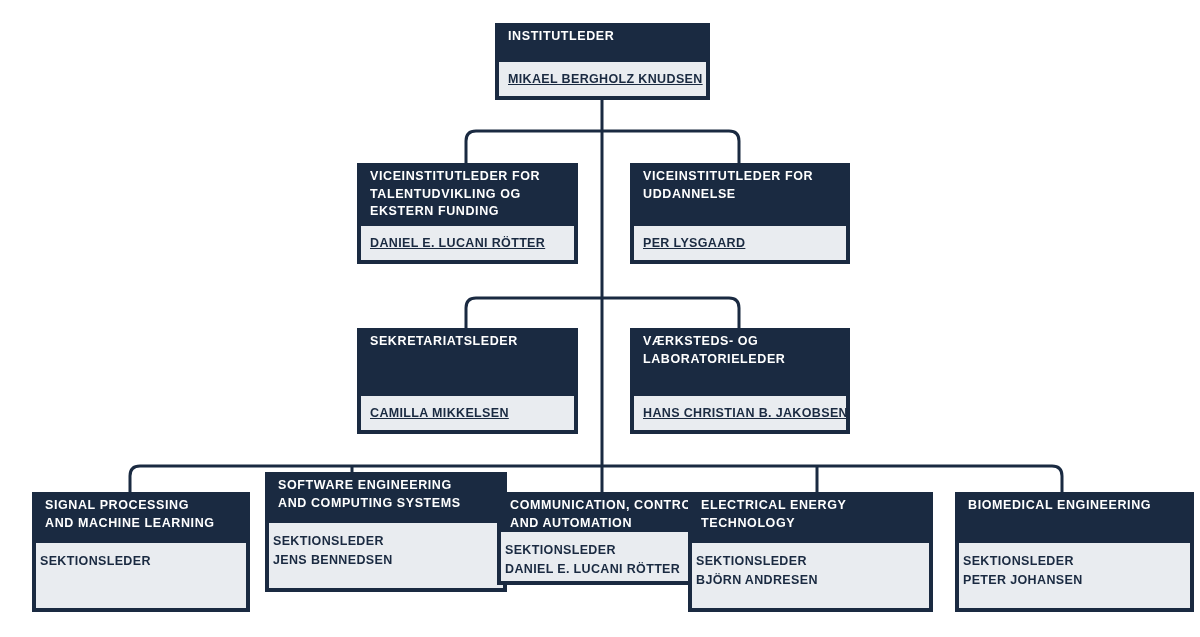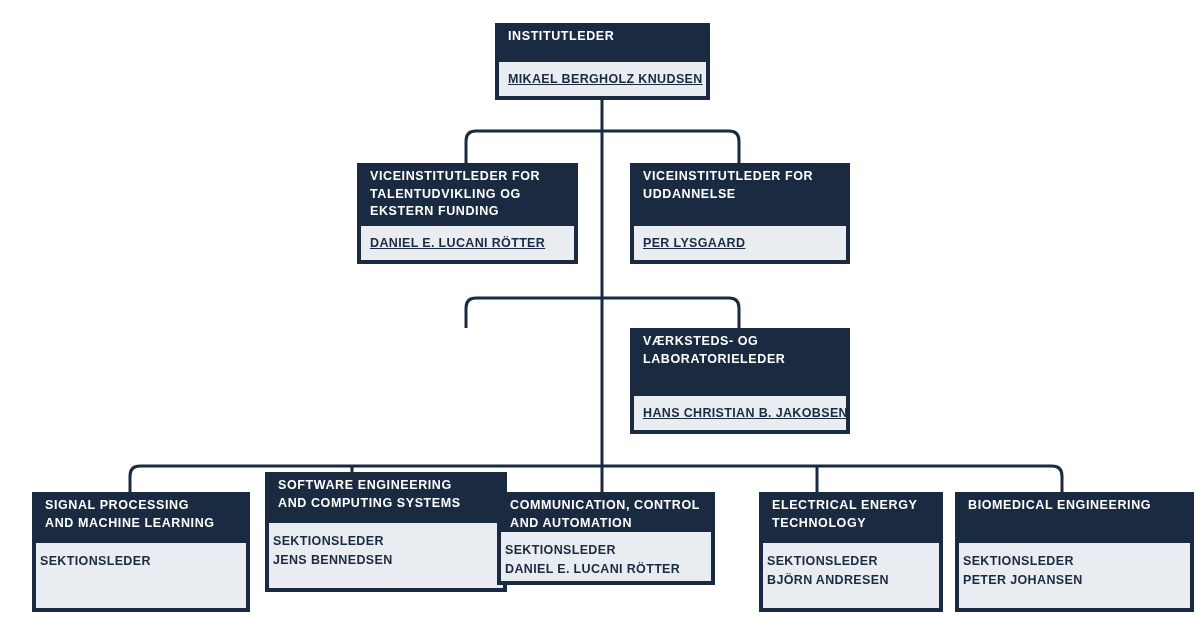"SEKRETARIATSLEDER" div.node { html: none -> <div> <div>SEKRETARIATSLEDER</div> <div>CAMILLA MIKKELSEN</div> </div> }
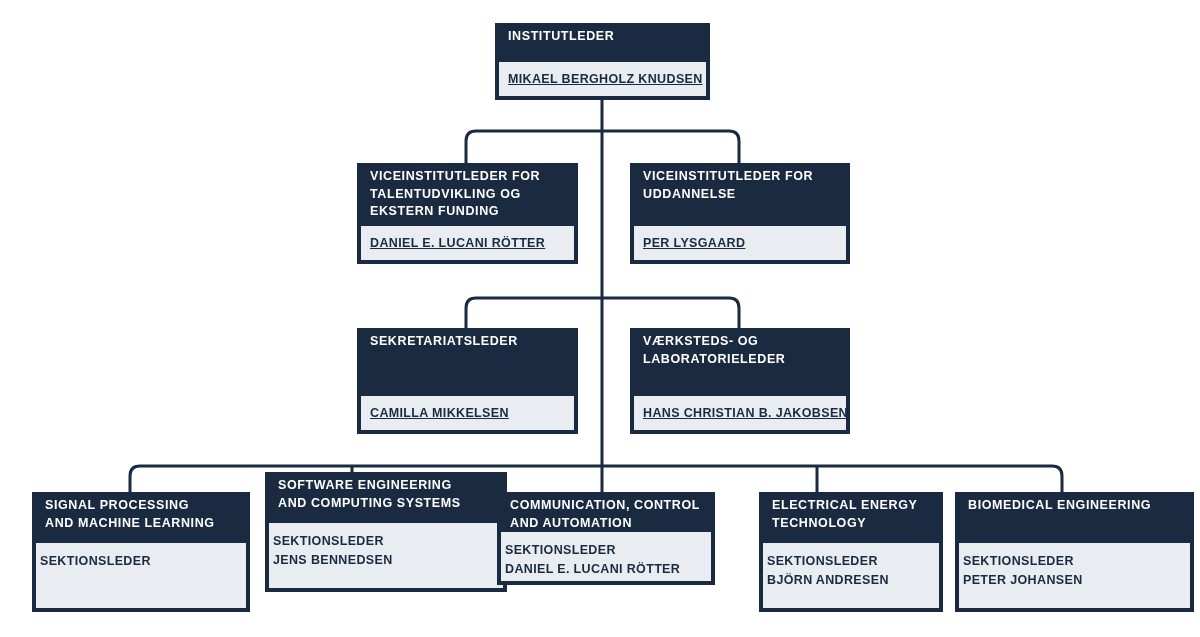"ELECTRICAL ENERGY" div.node { left: 759px -> 688px; width: 184px -> 245px }
